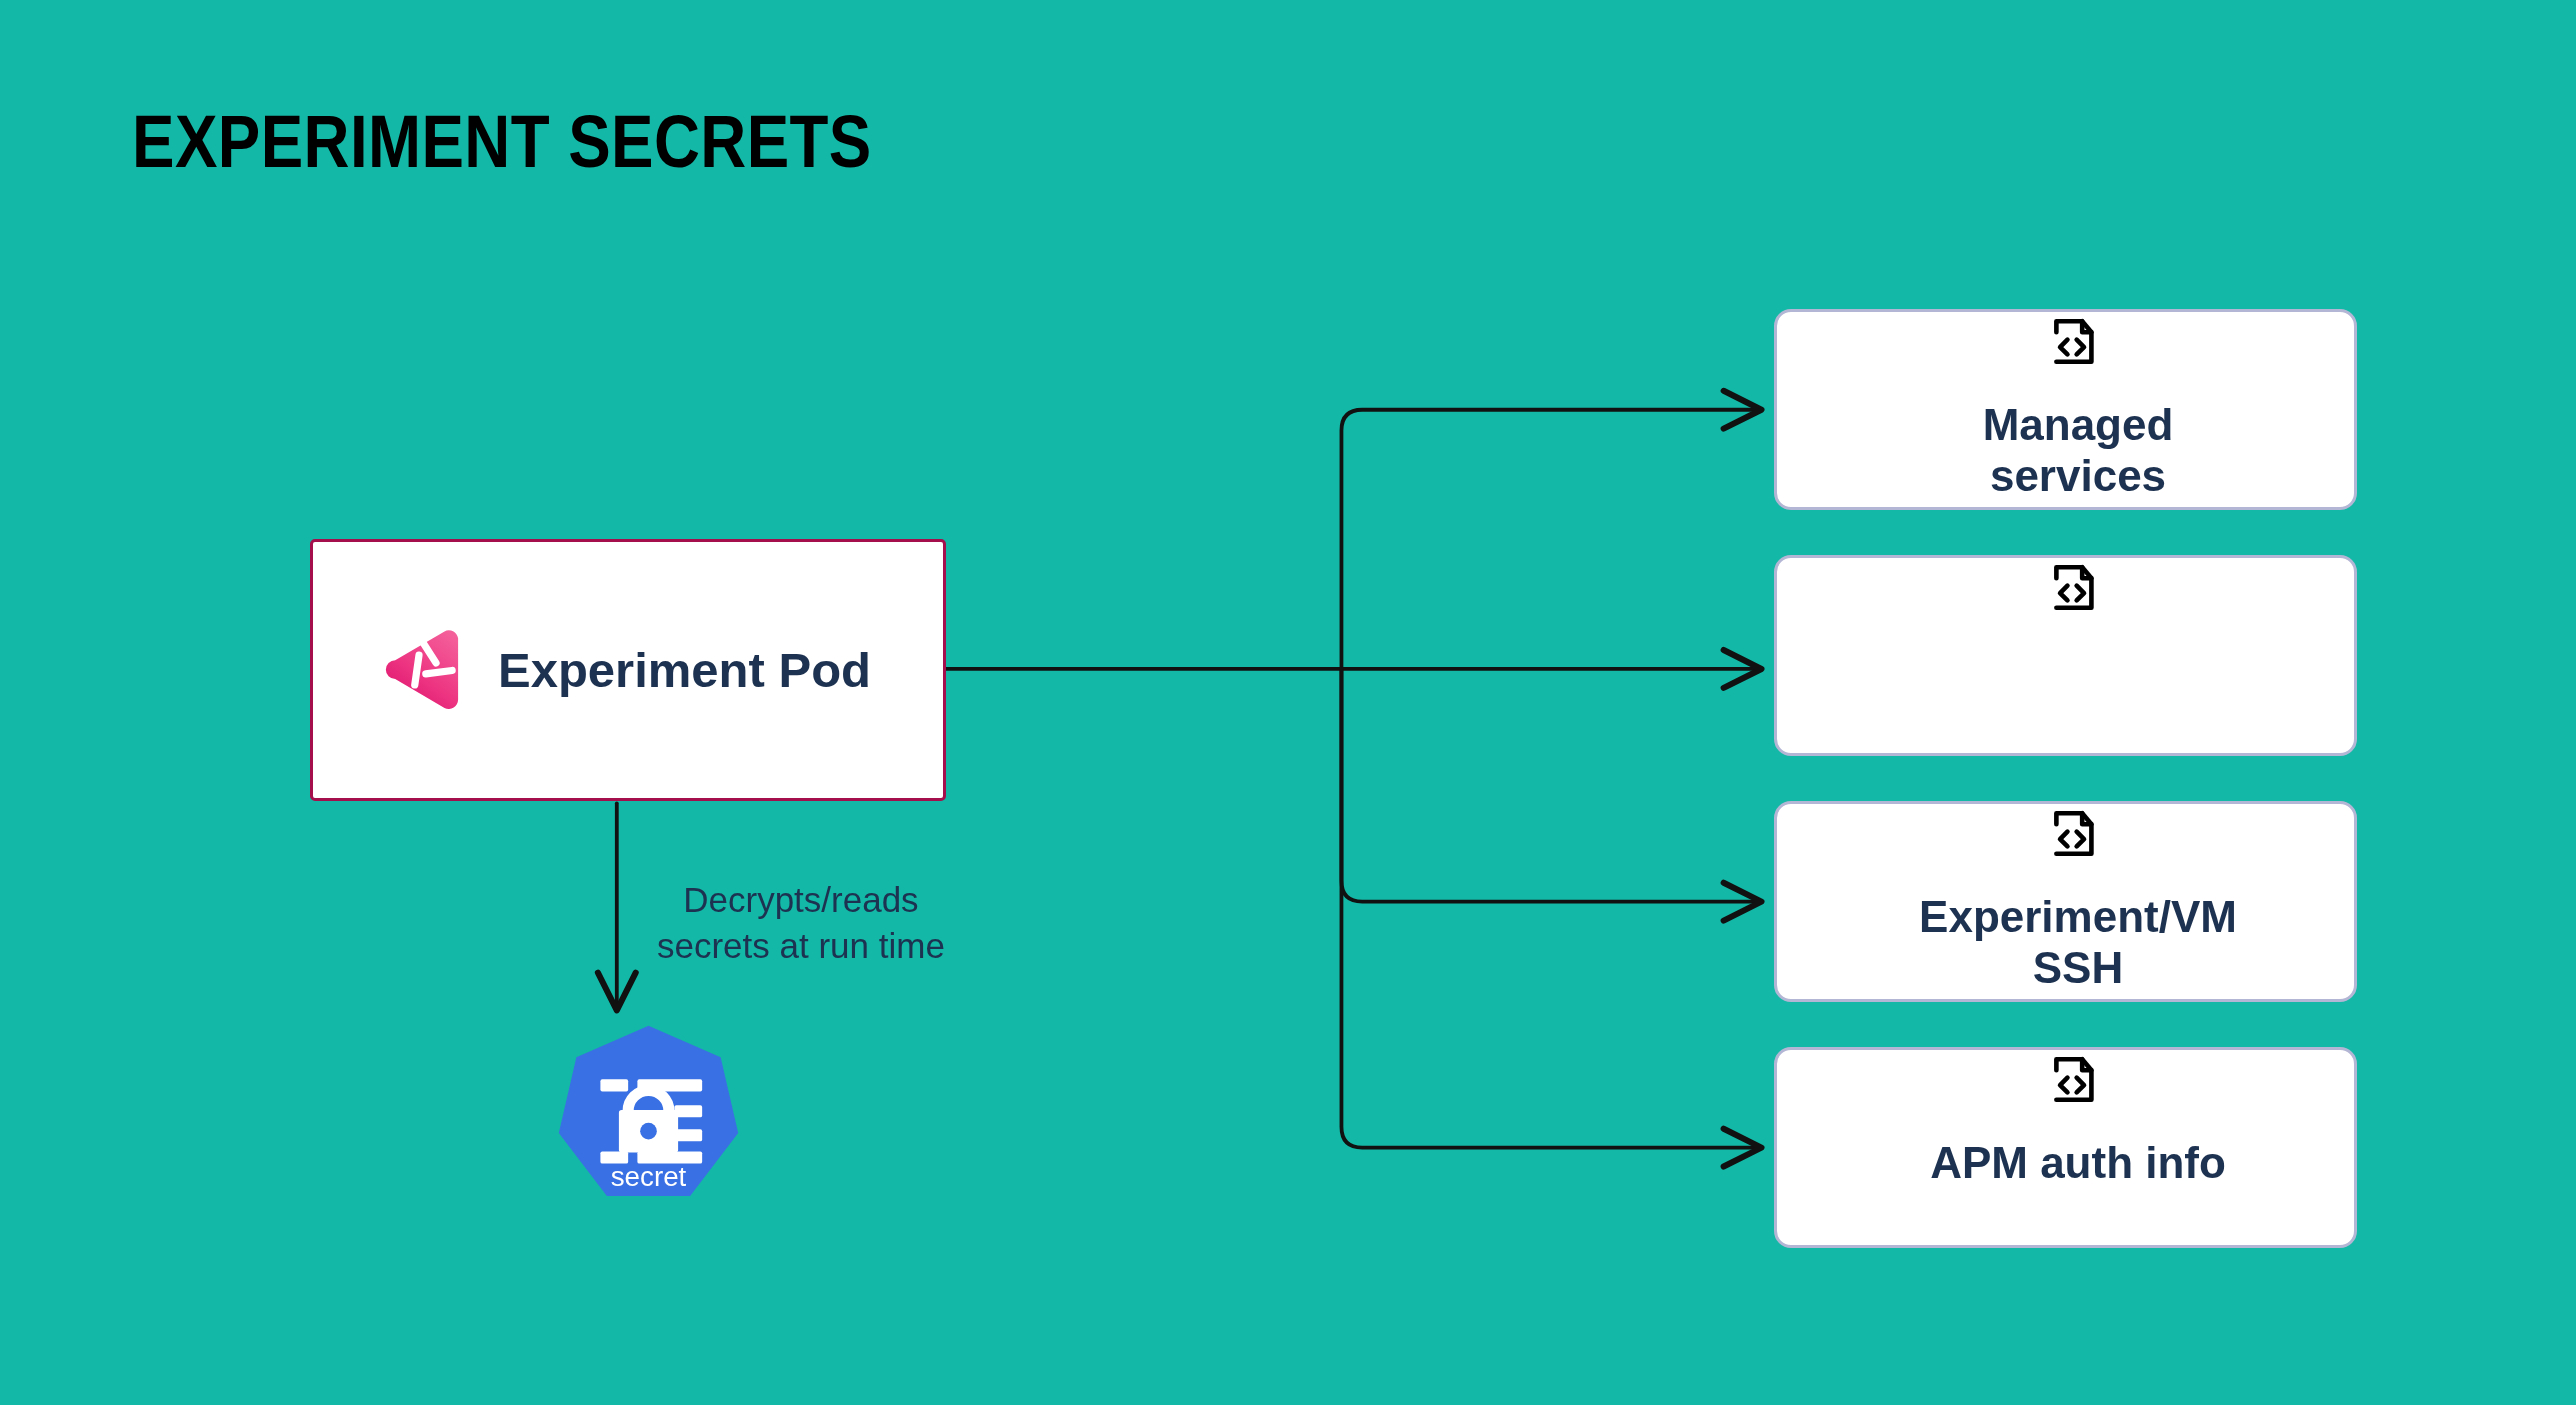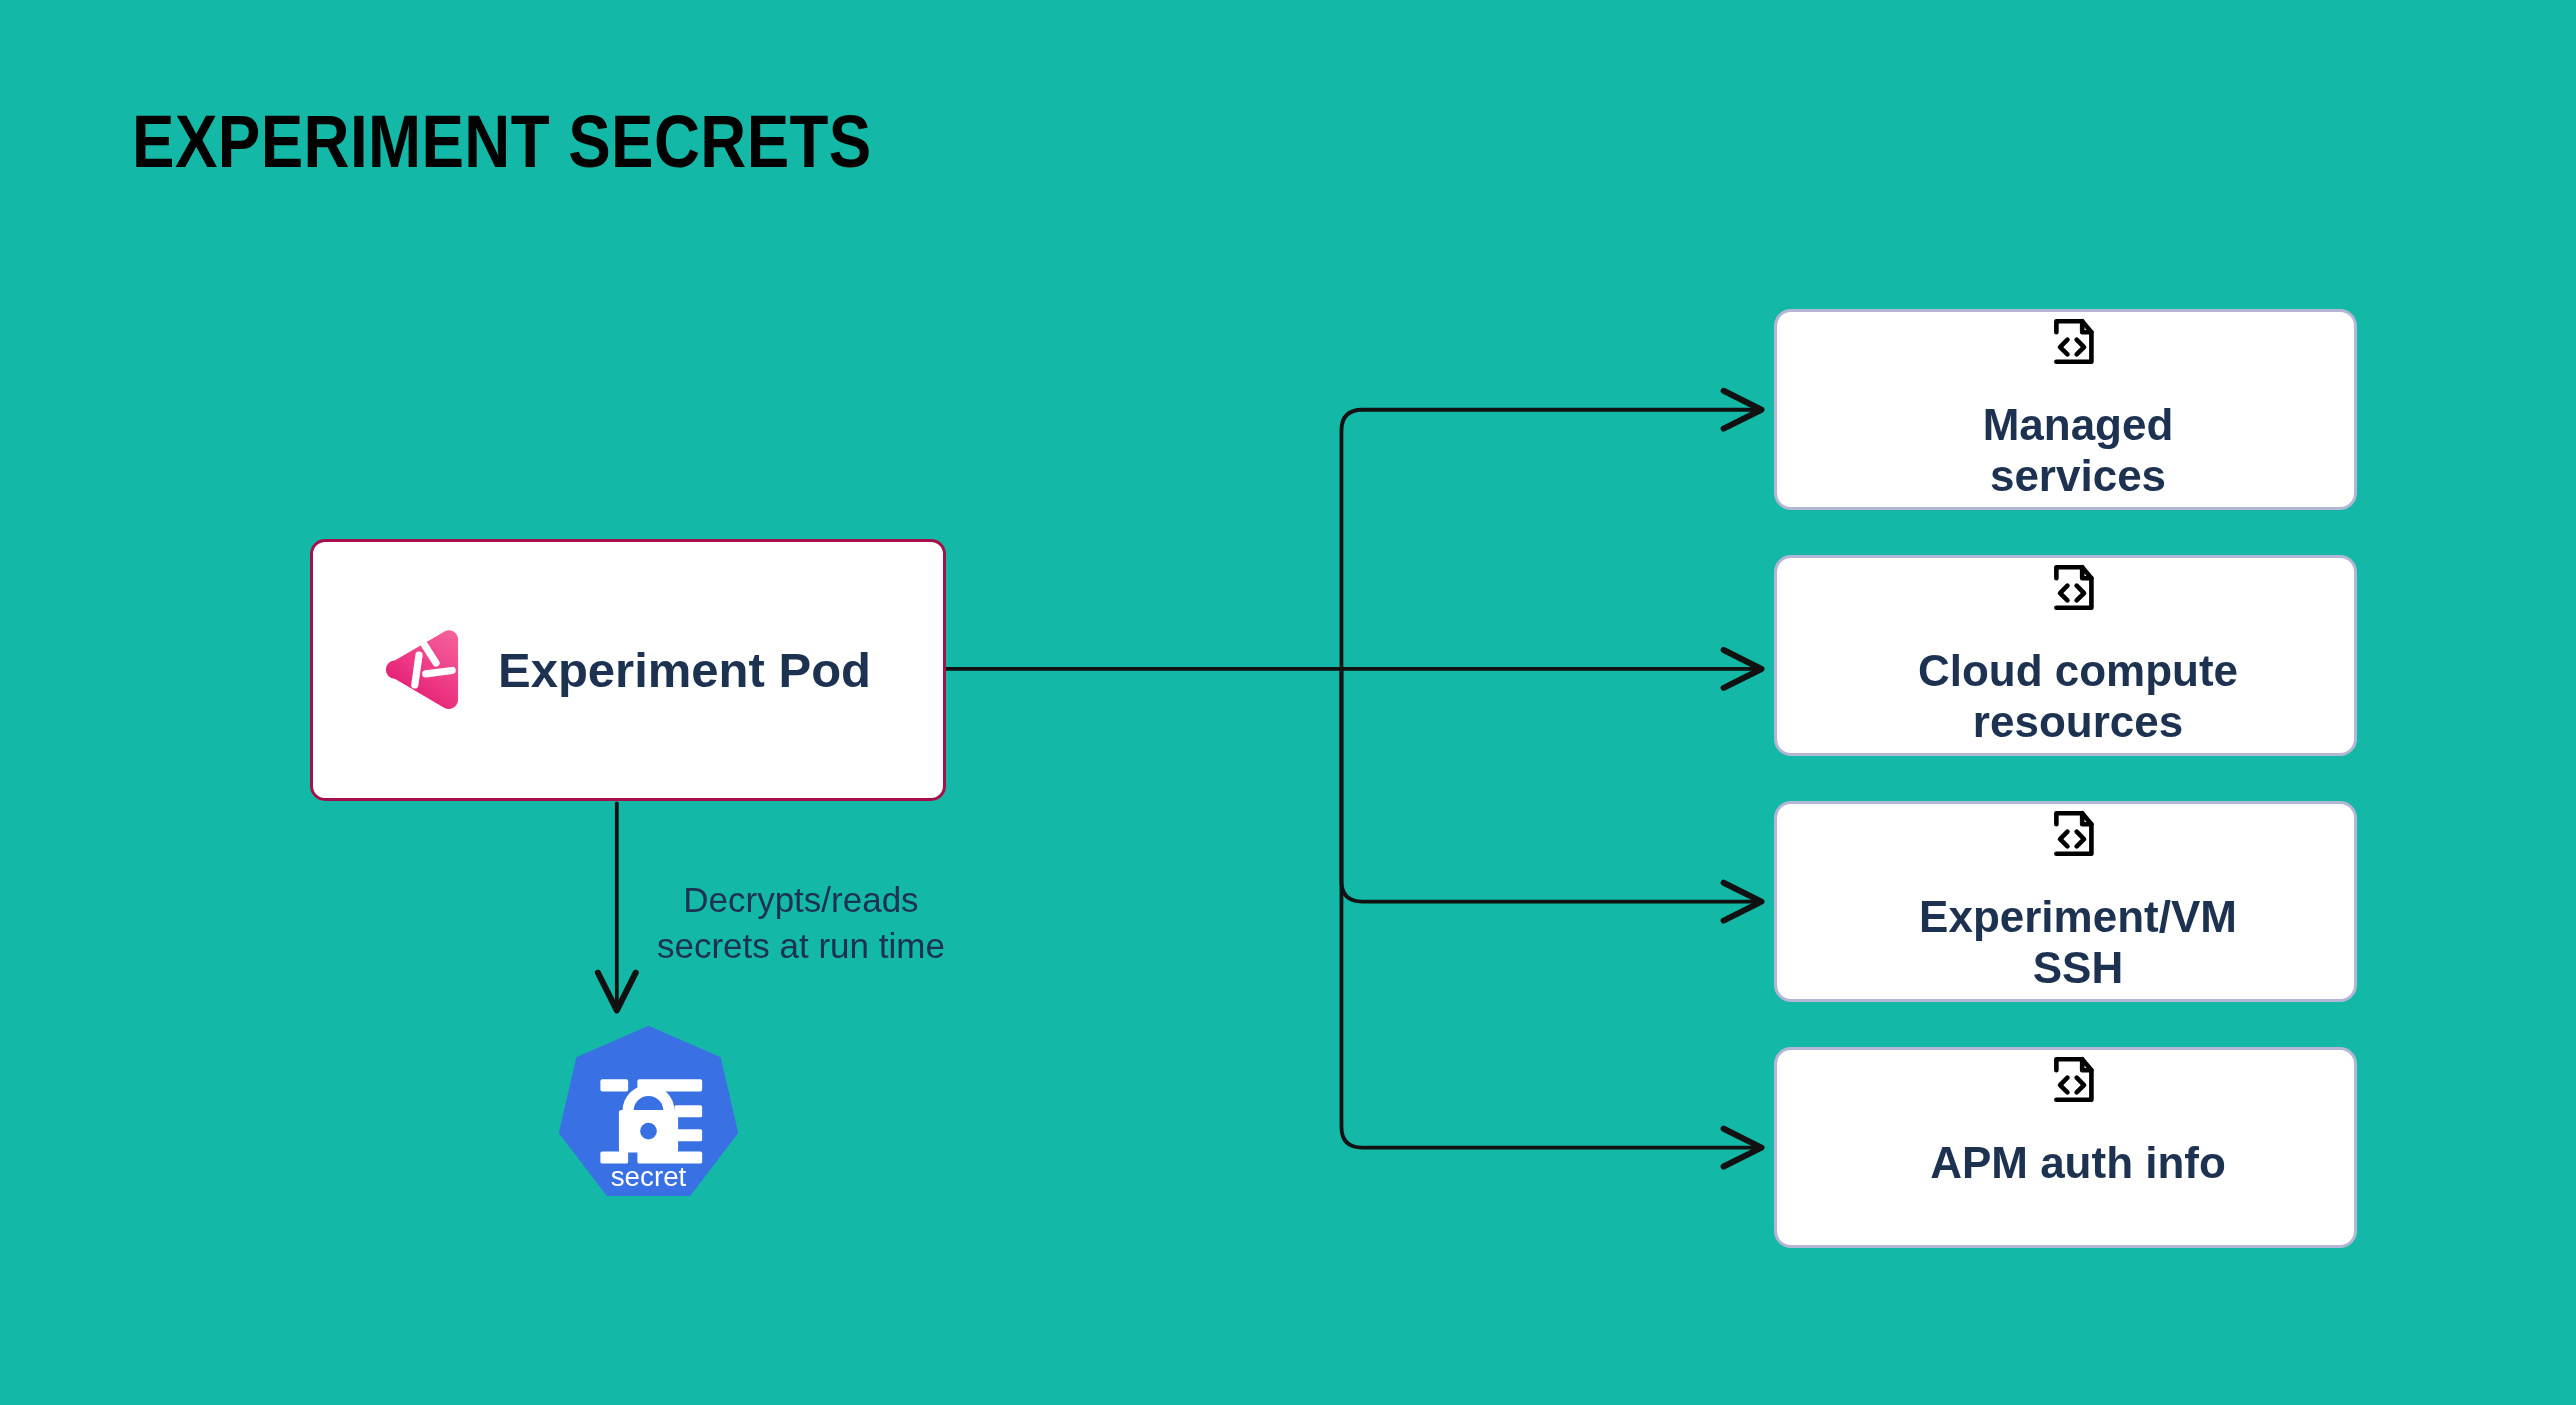"Experiment Pod" #pod-node { border-radius: 15px -> 5px }
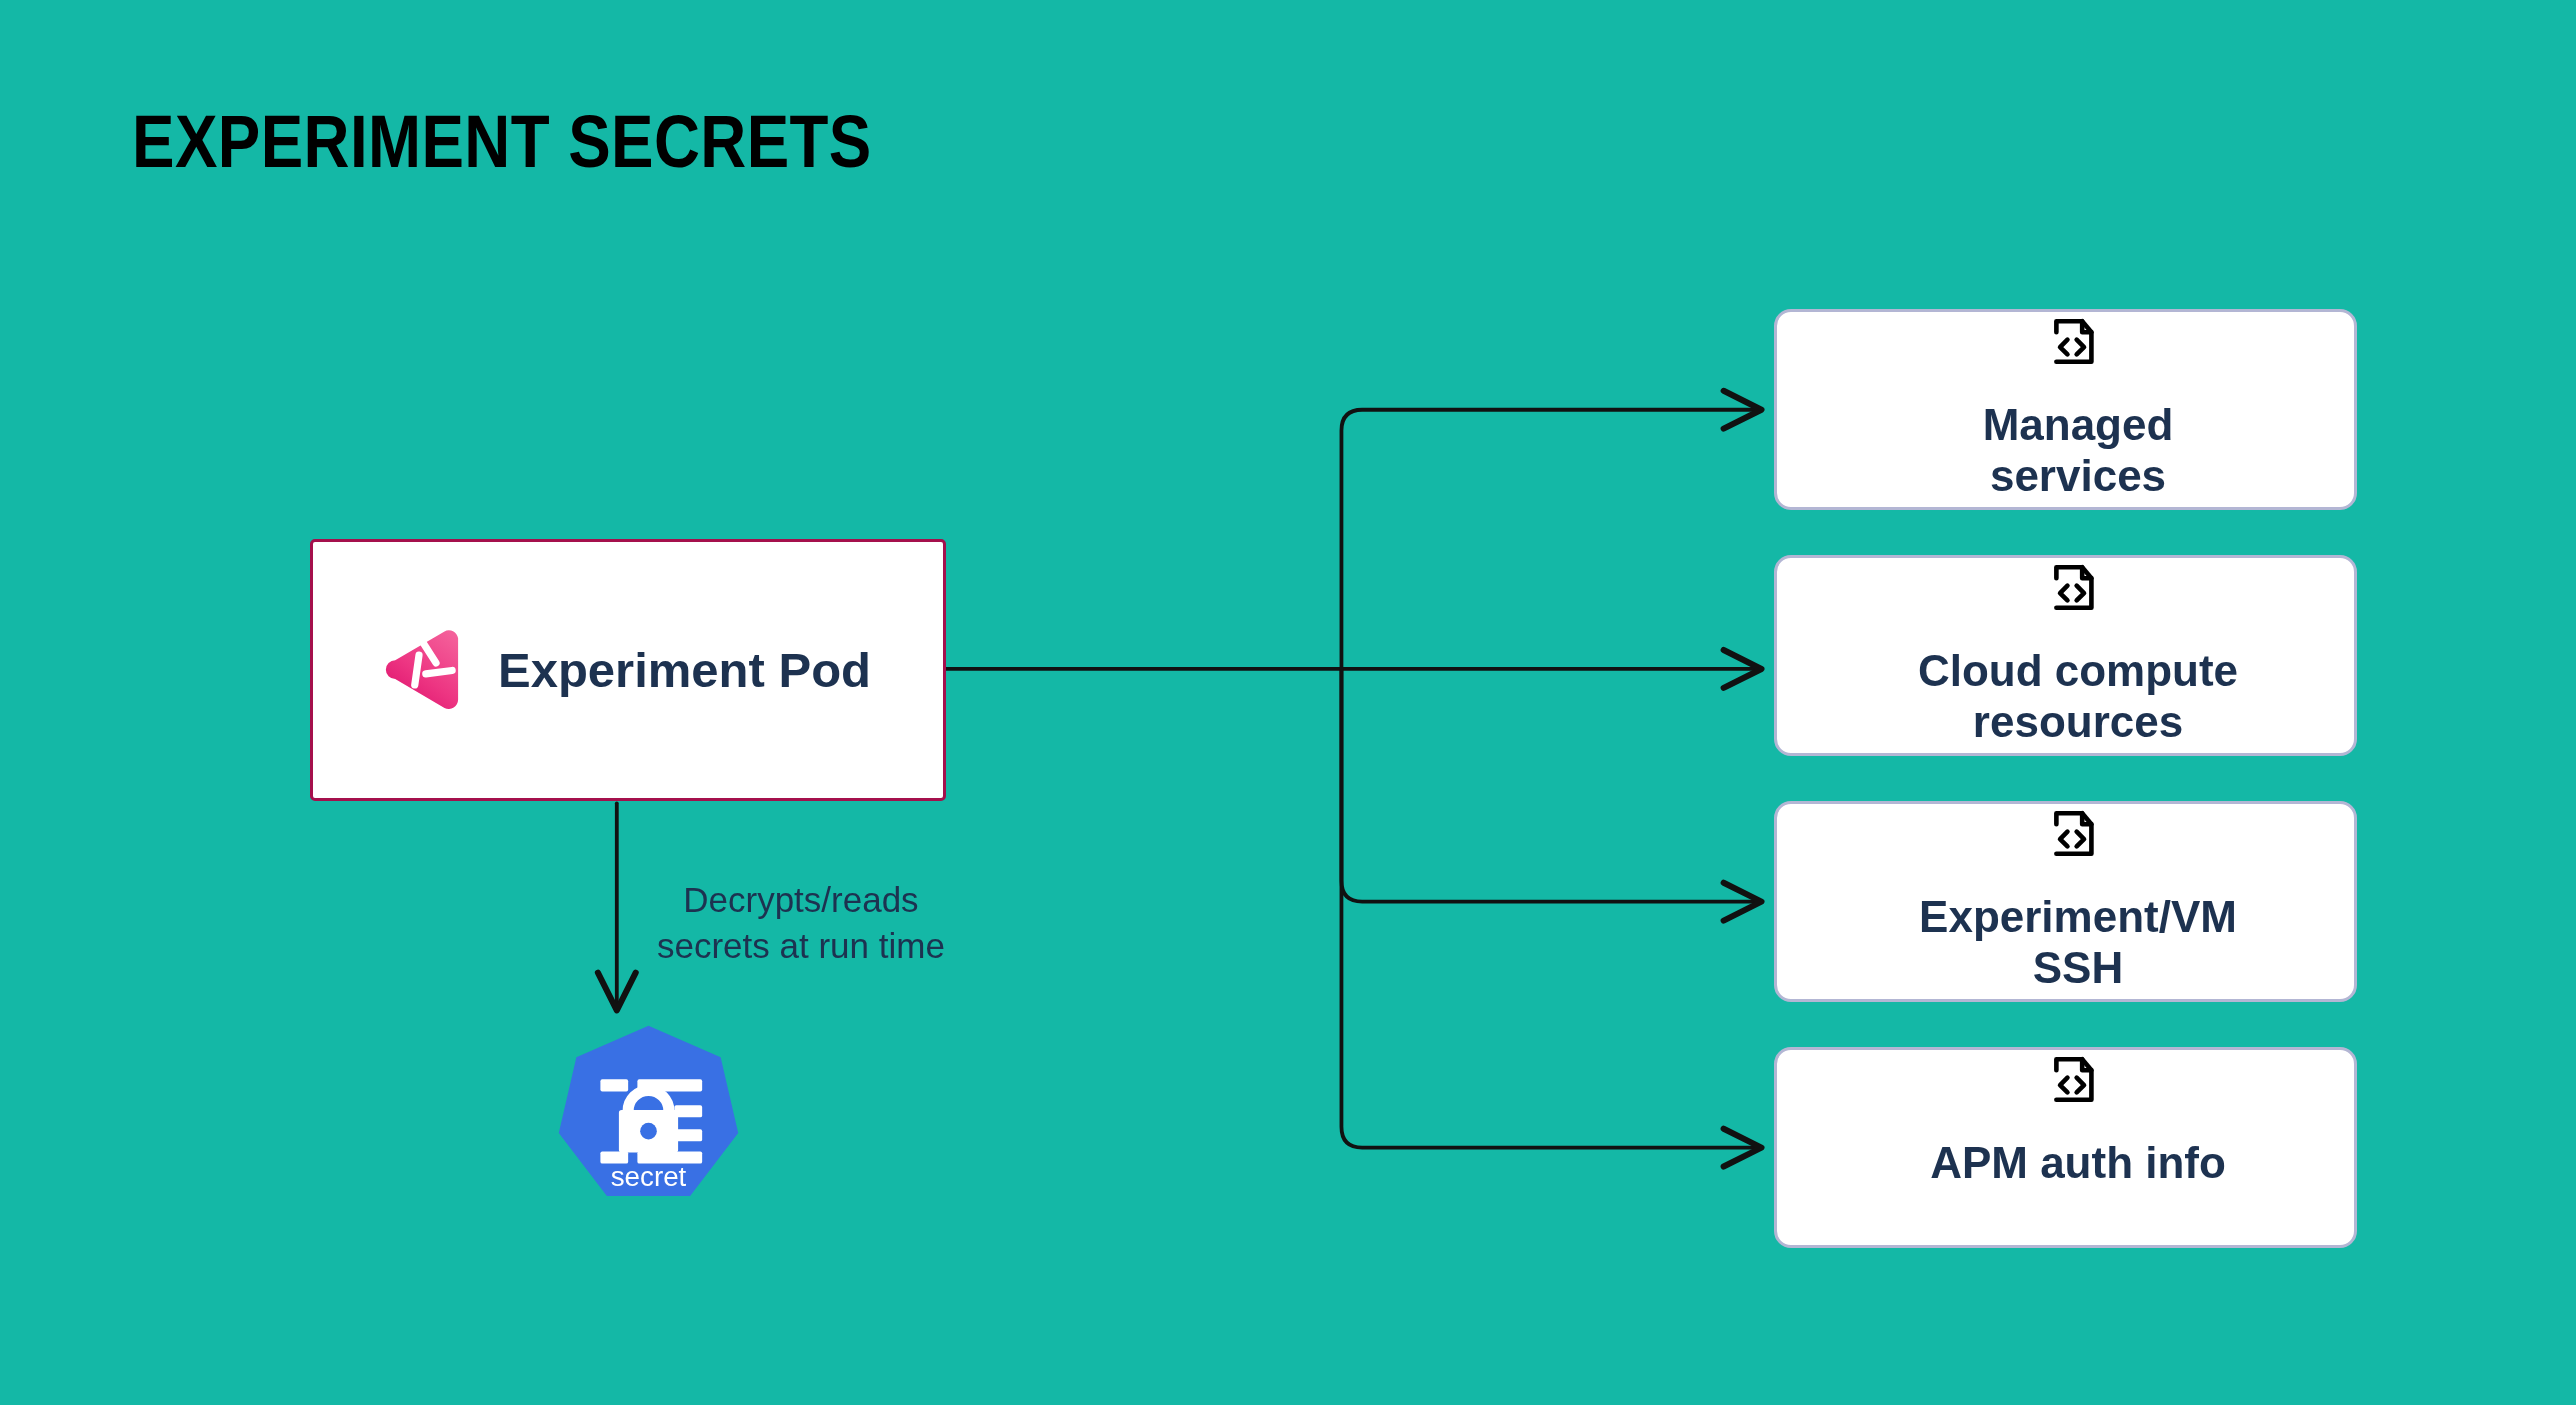"Cloud compute" span.card-label { html: <span>Cloud compute resources</span> -> none }
